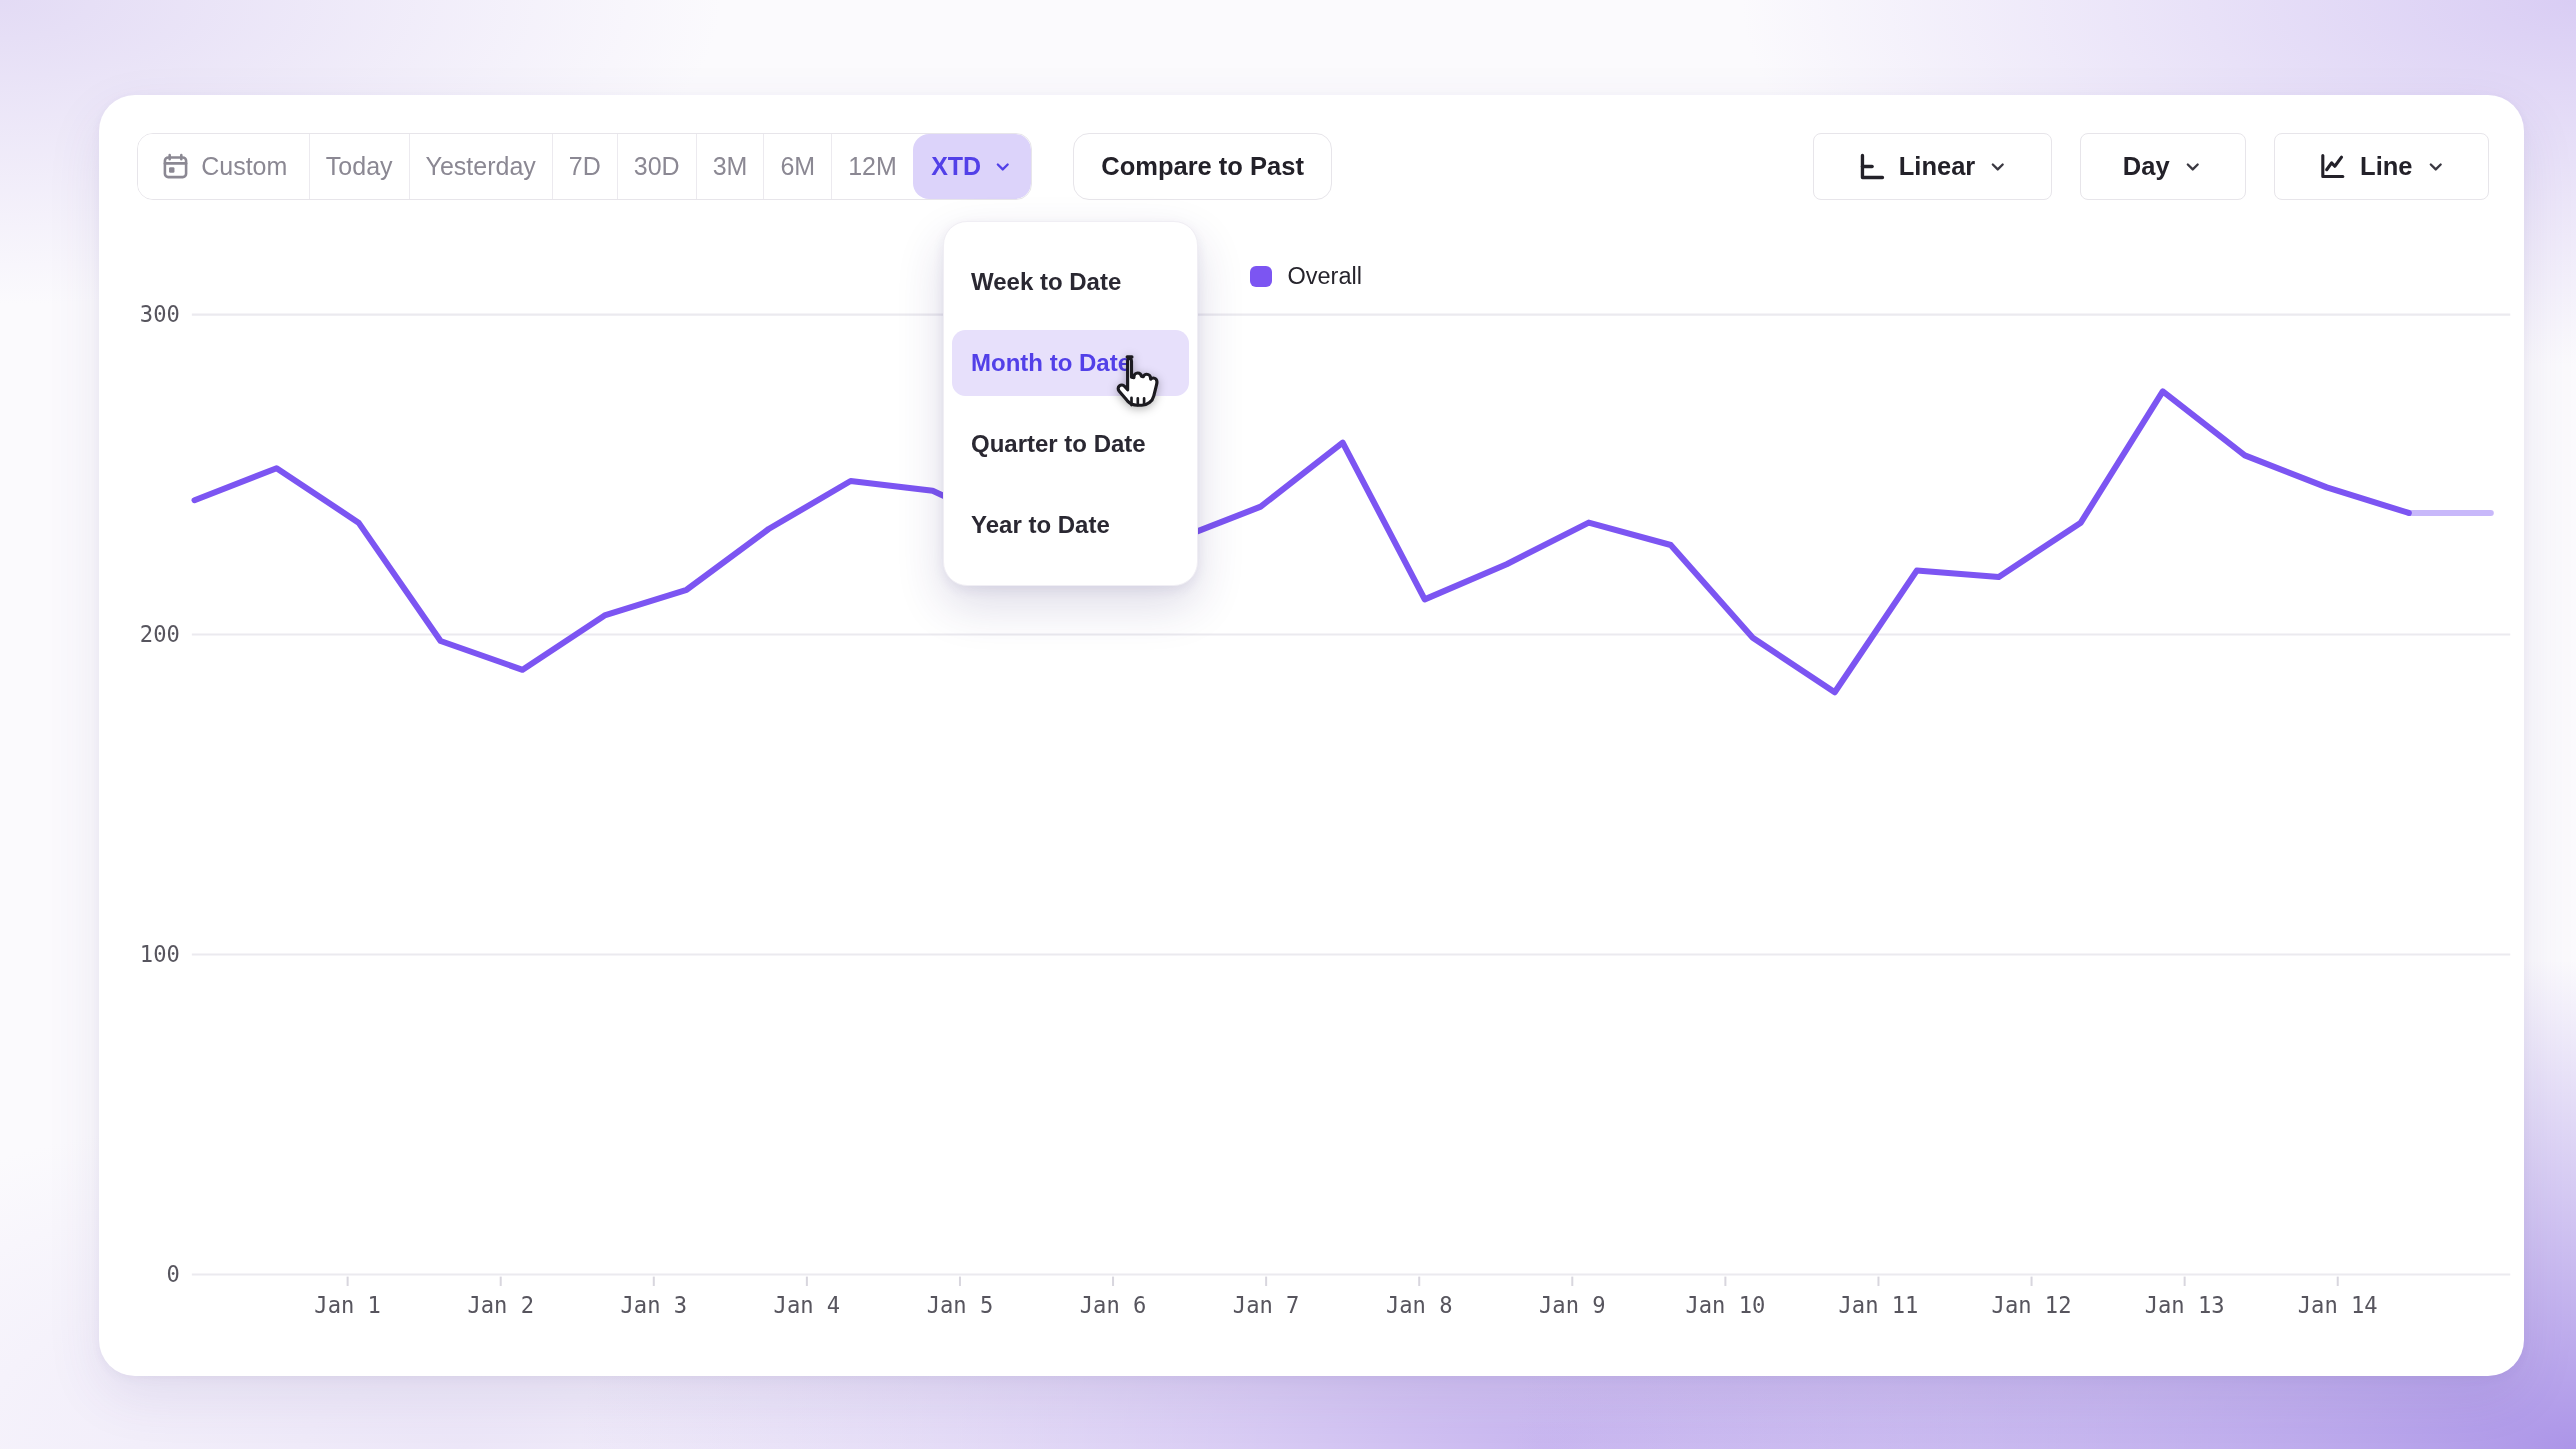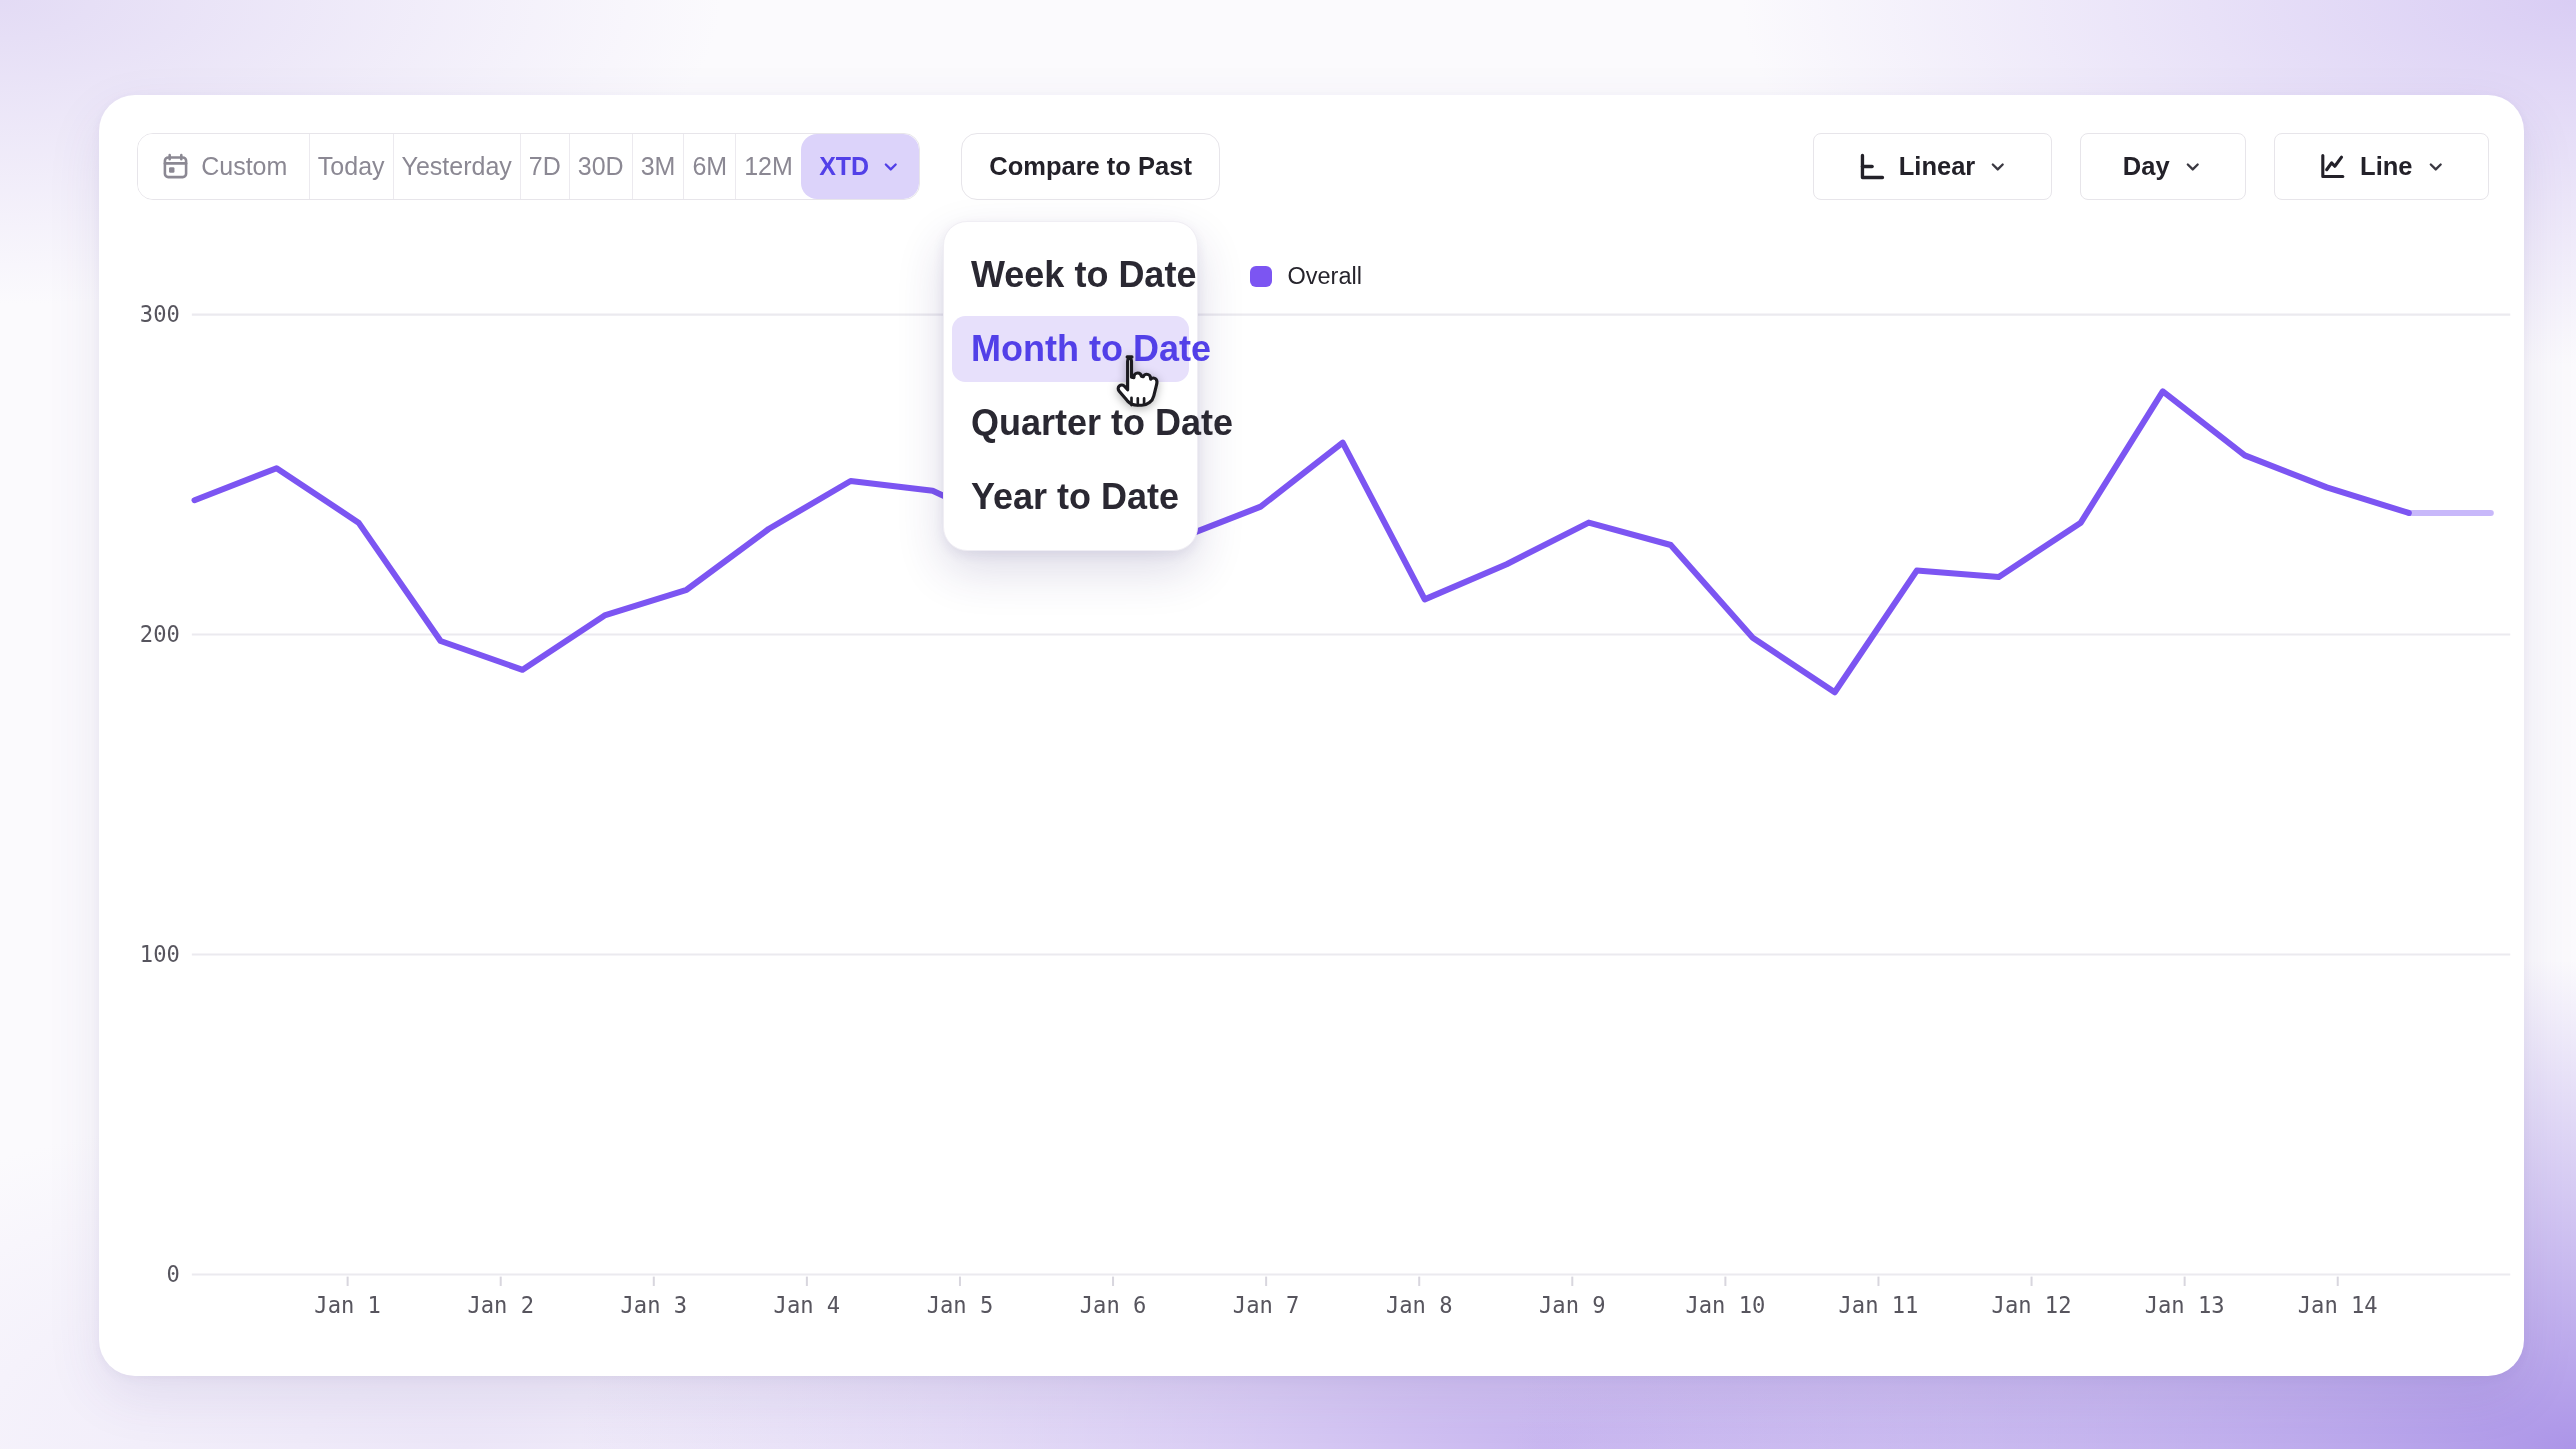"Today" .seg { padding: 0 8px -> 0 16px }
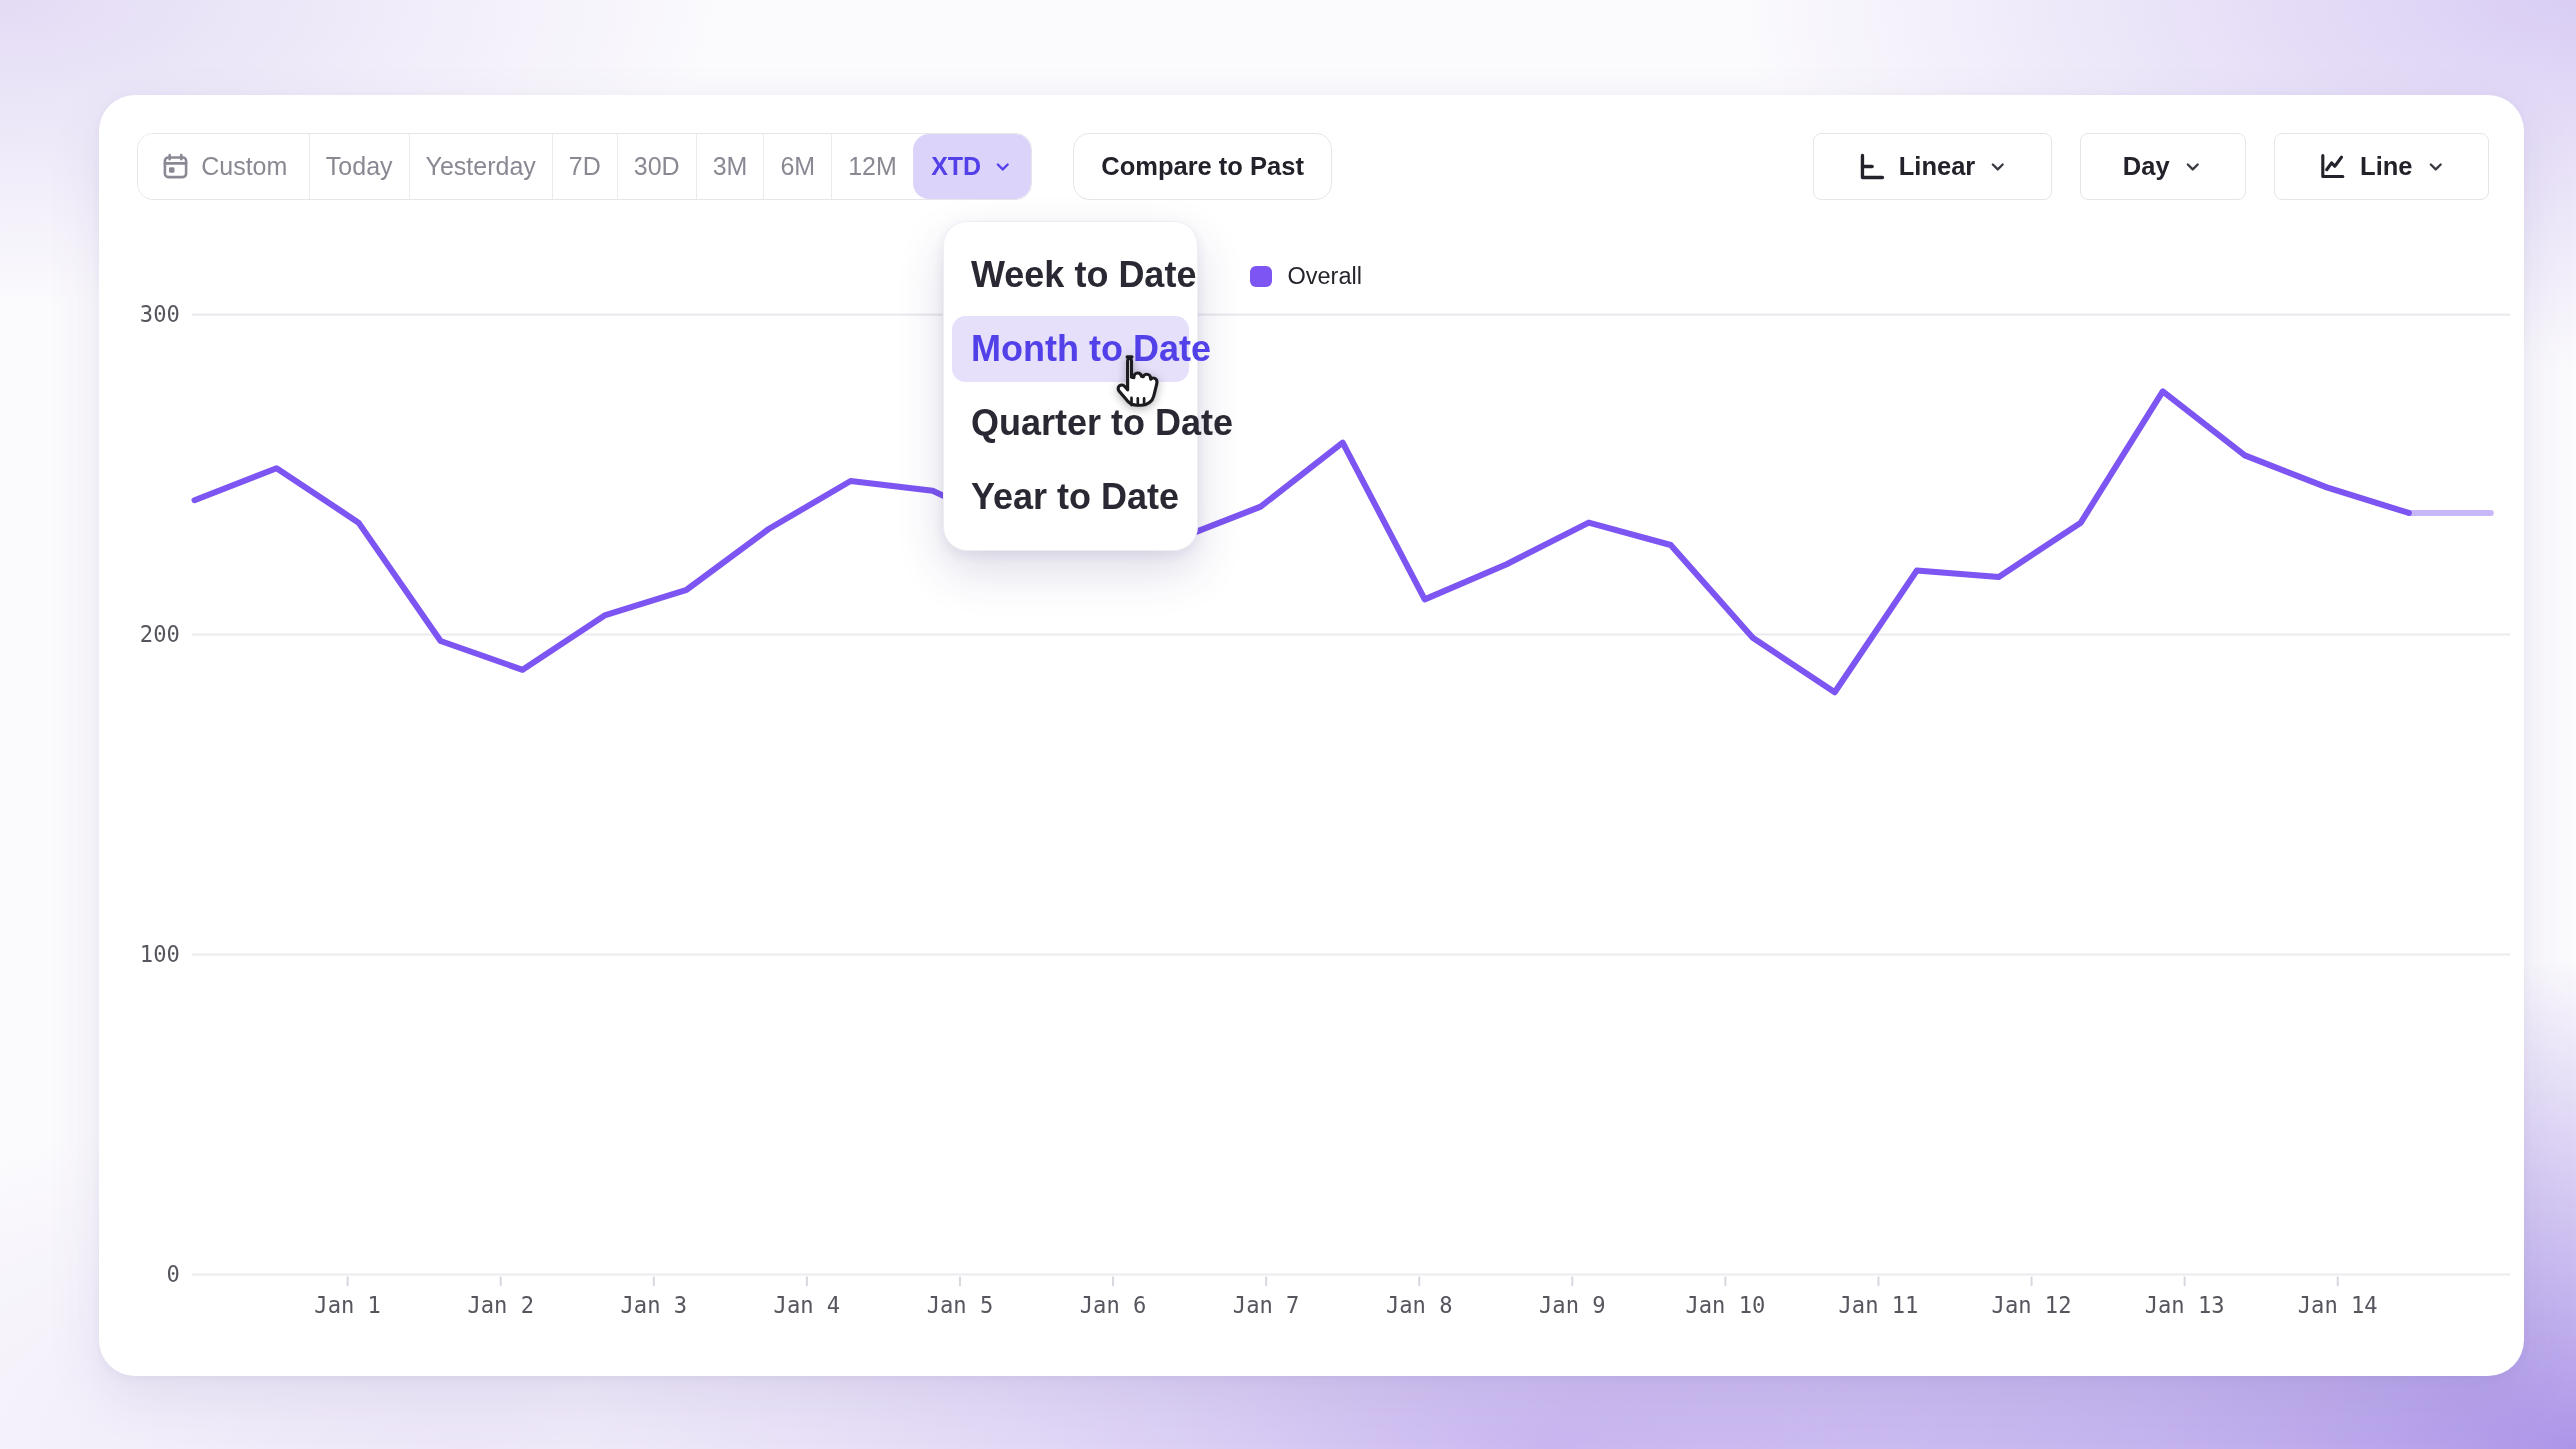"Week to Date" .dd-item { font-size: 36px -> 24px; margin: 8px 8px -> 15px 8px }
